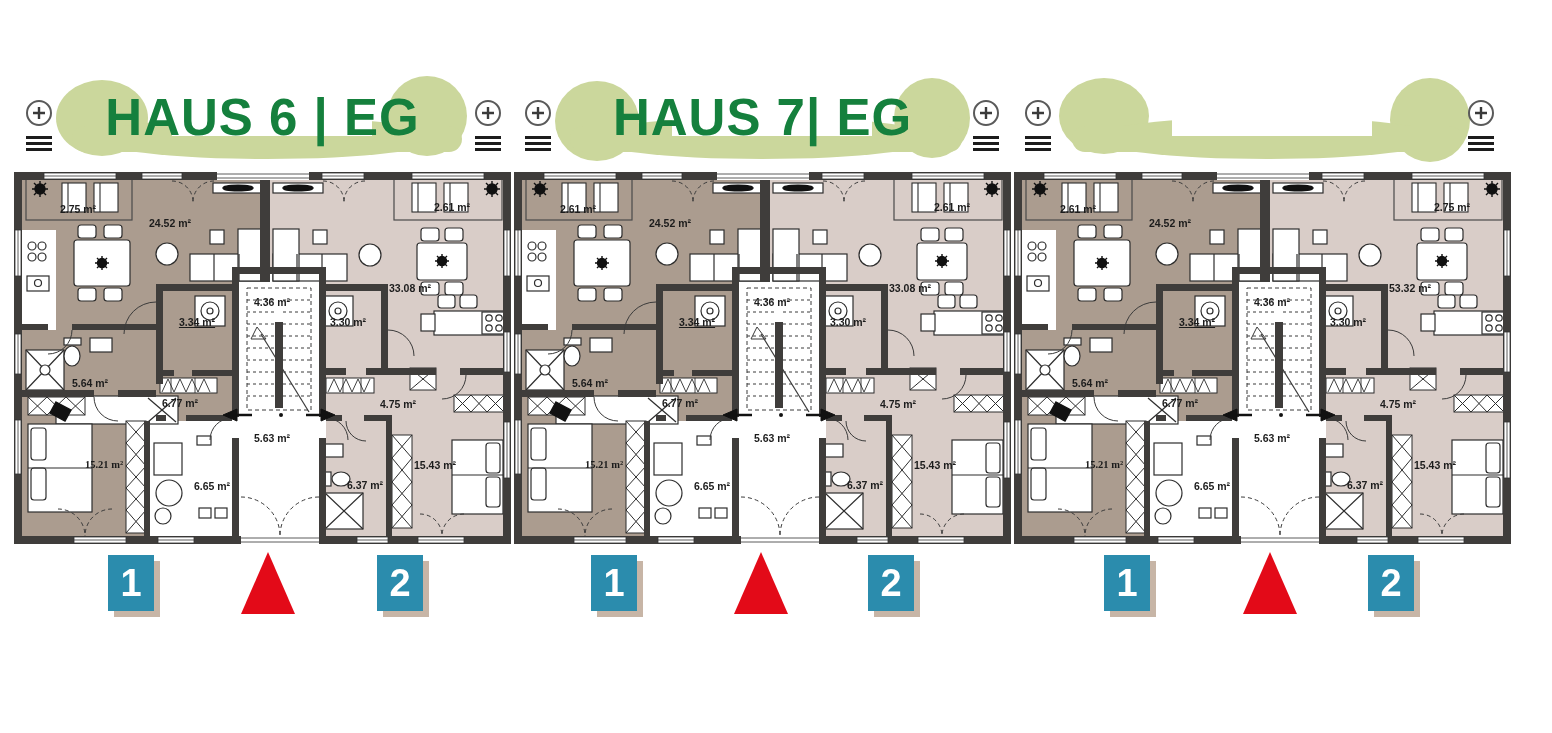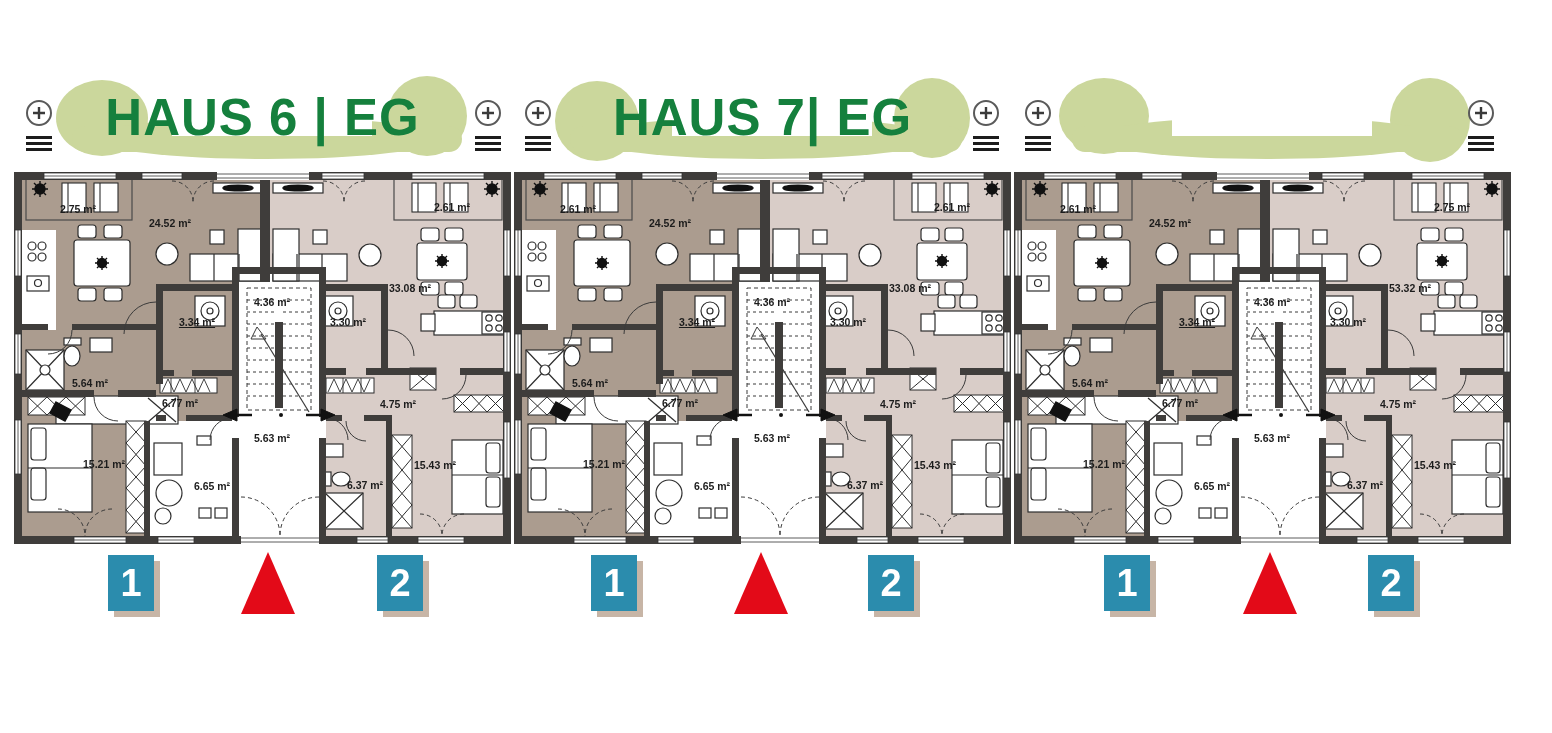"15.21 m²" .lp-bed-l { font-family: none -> Liberation Serif, serif }
